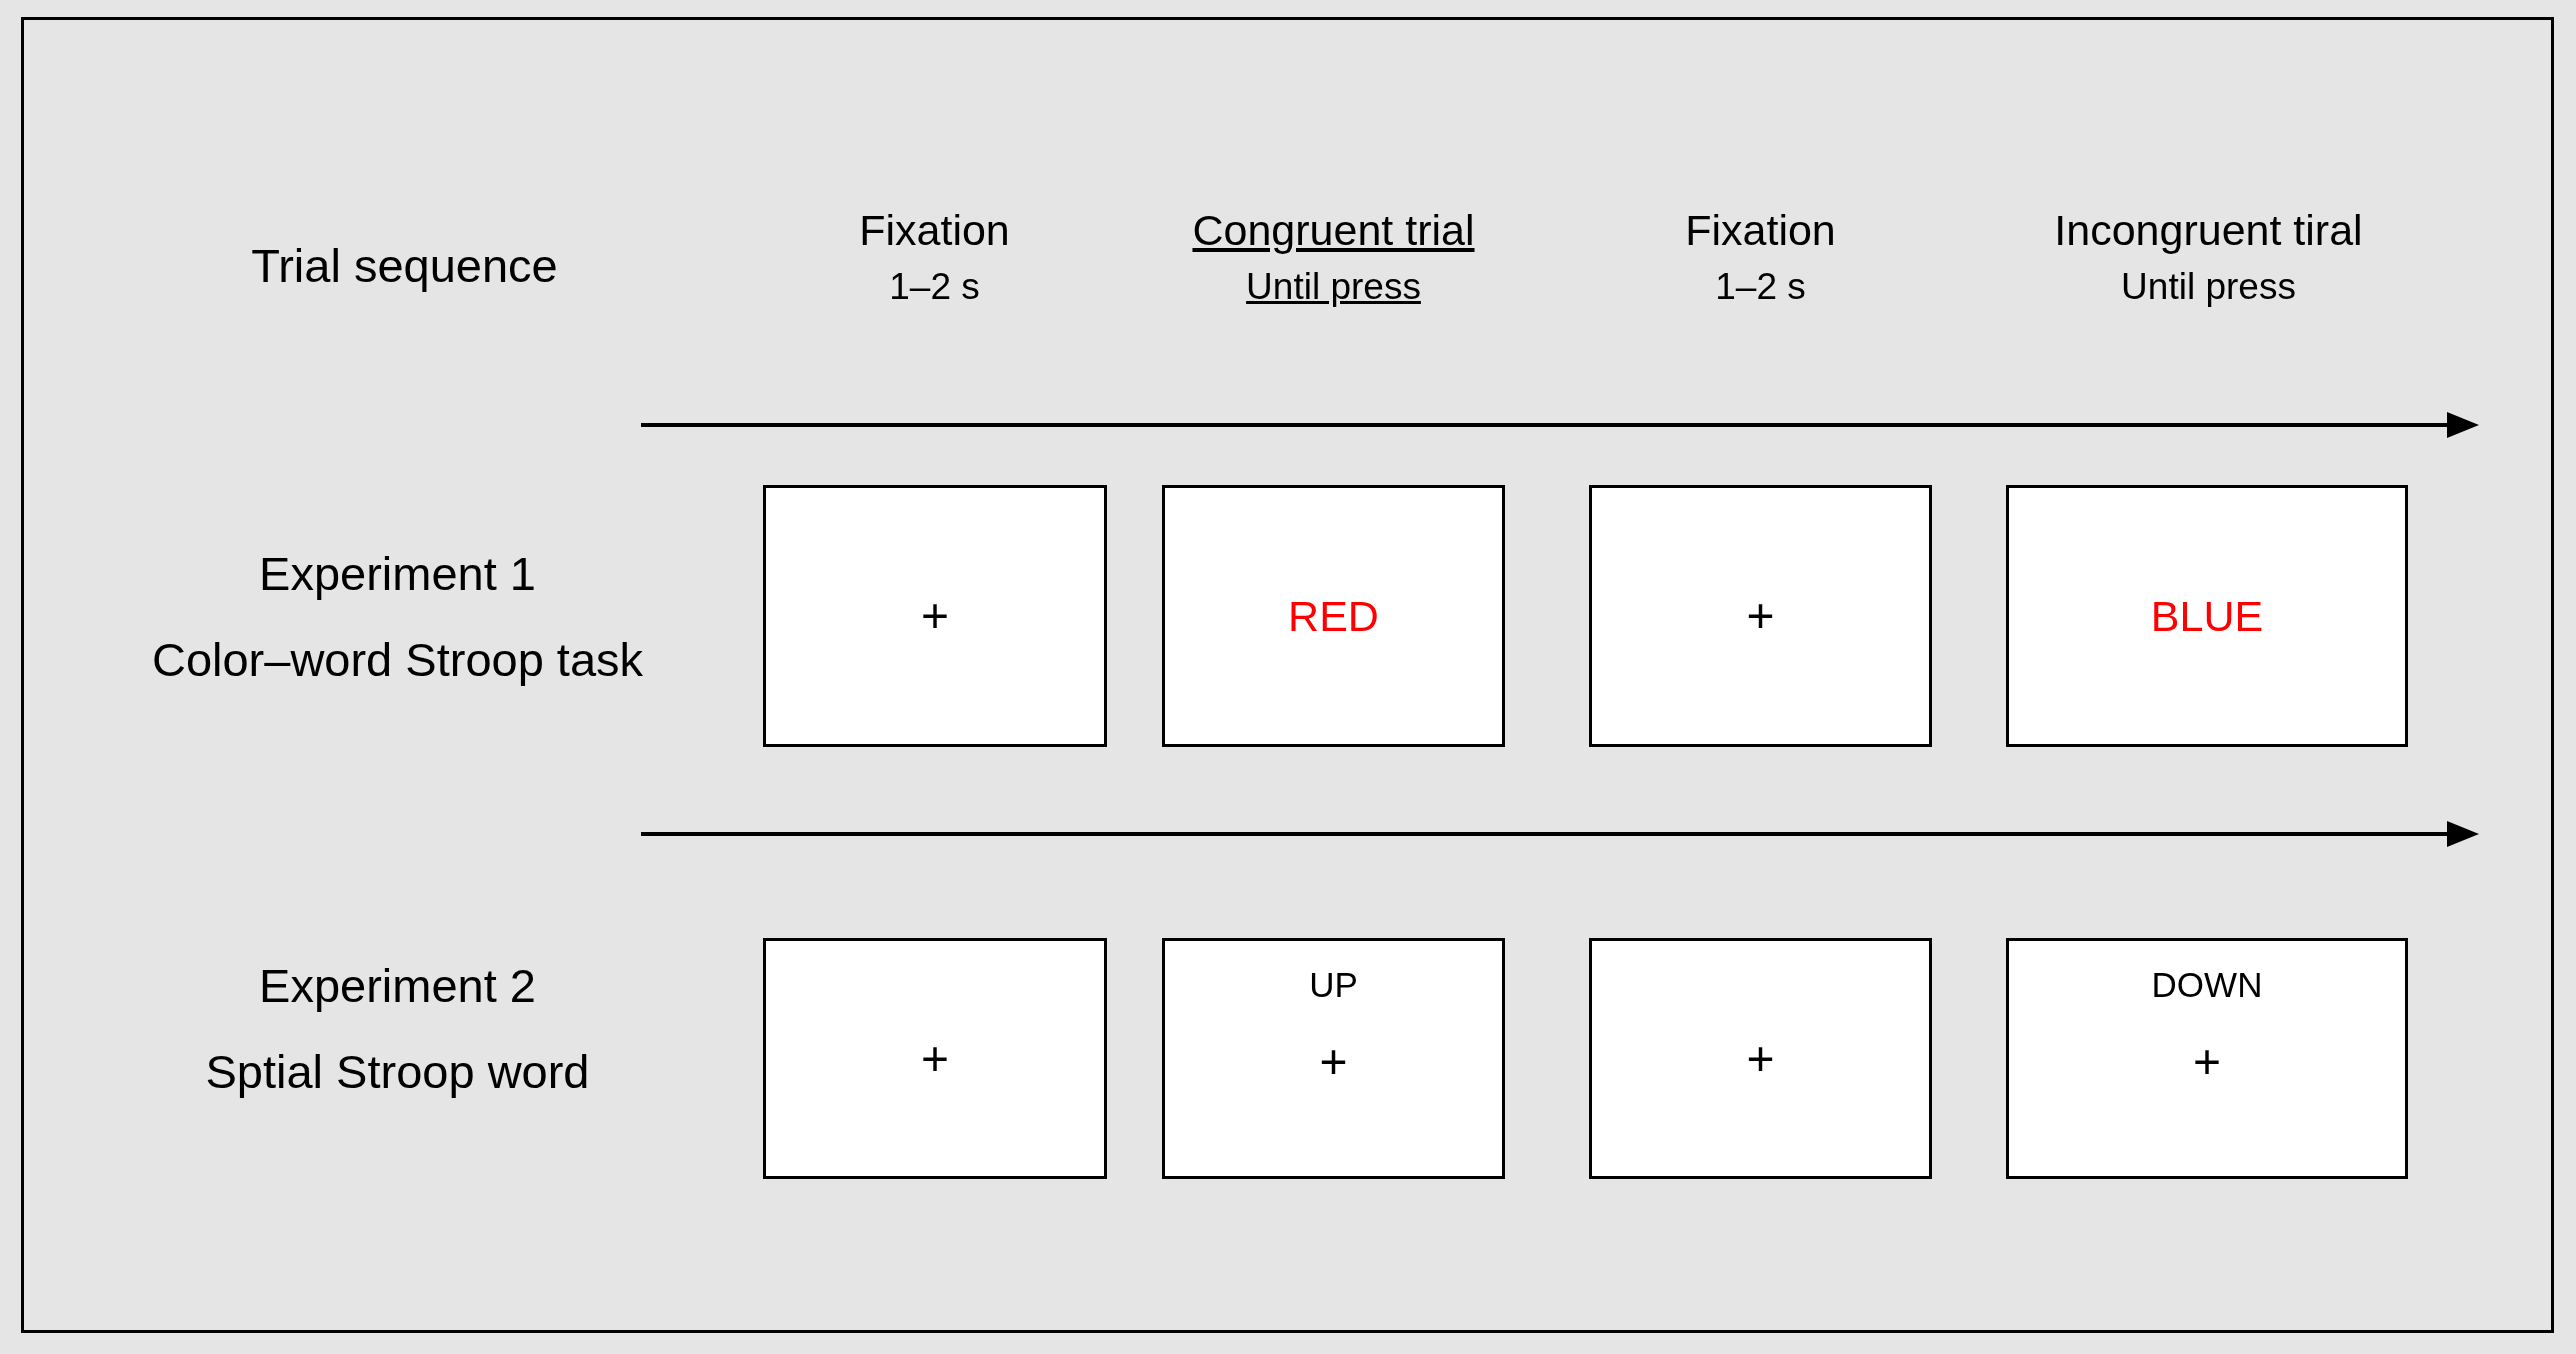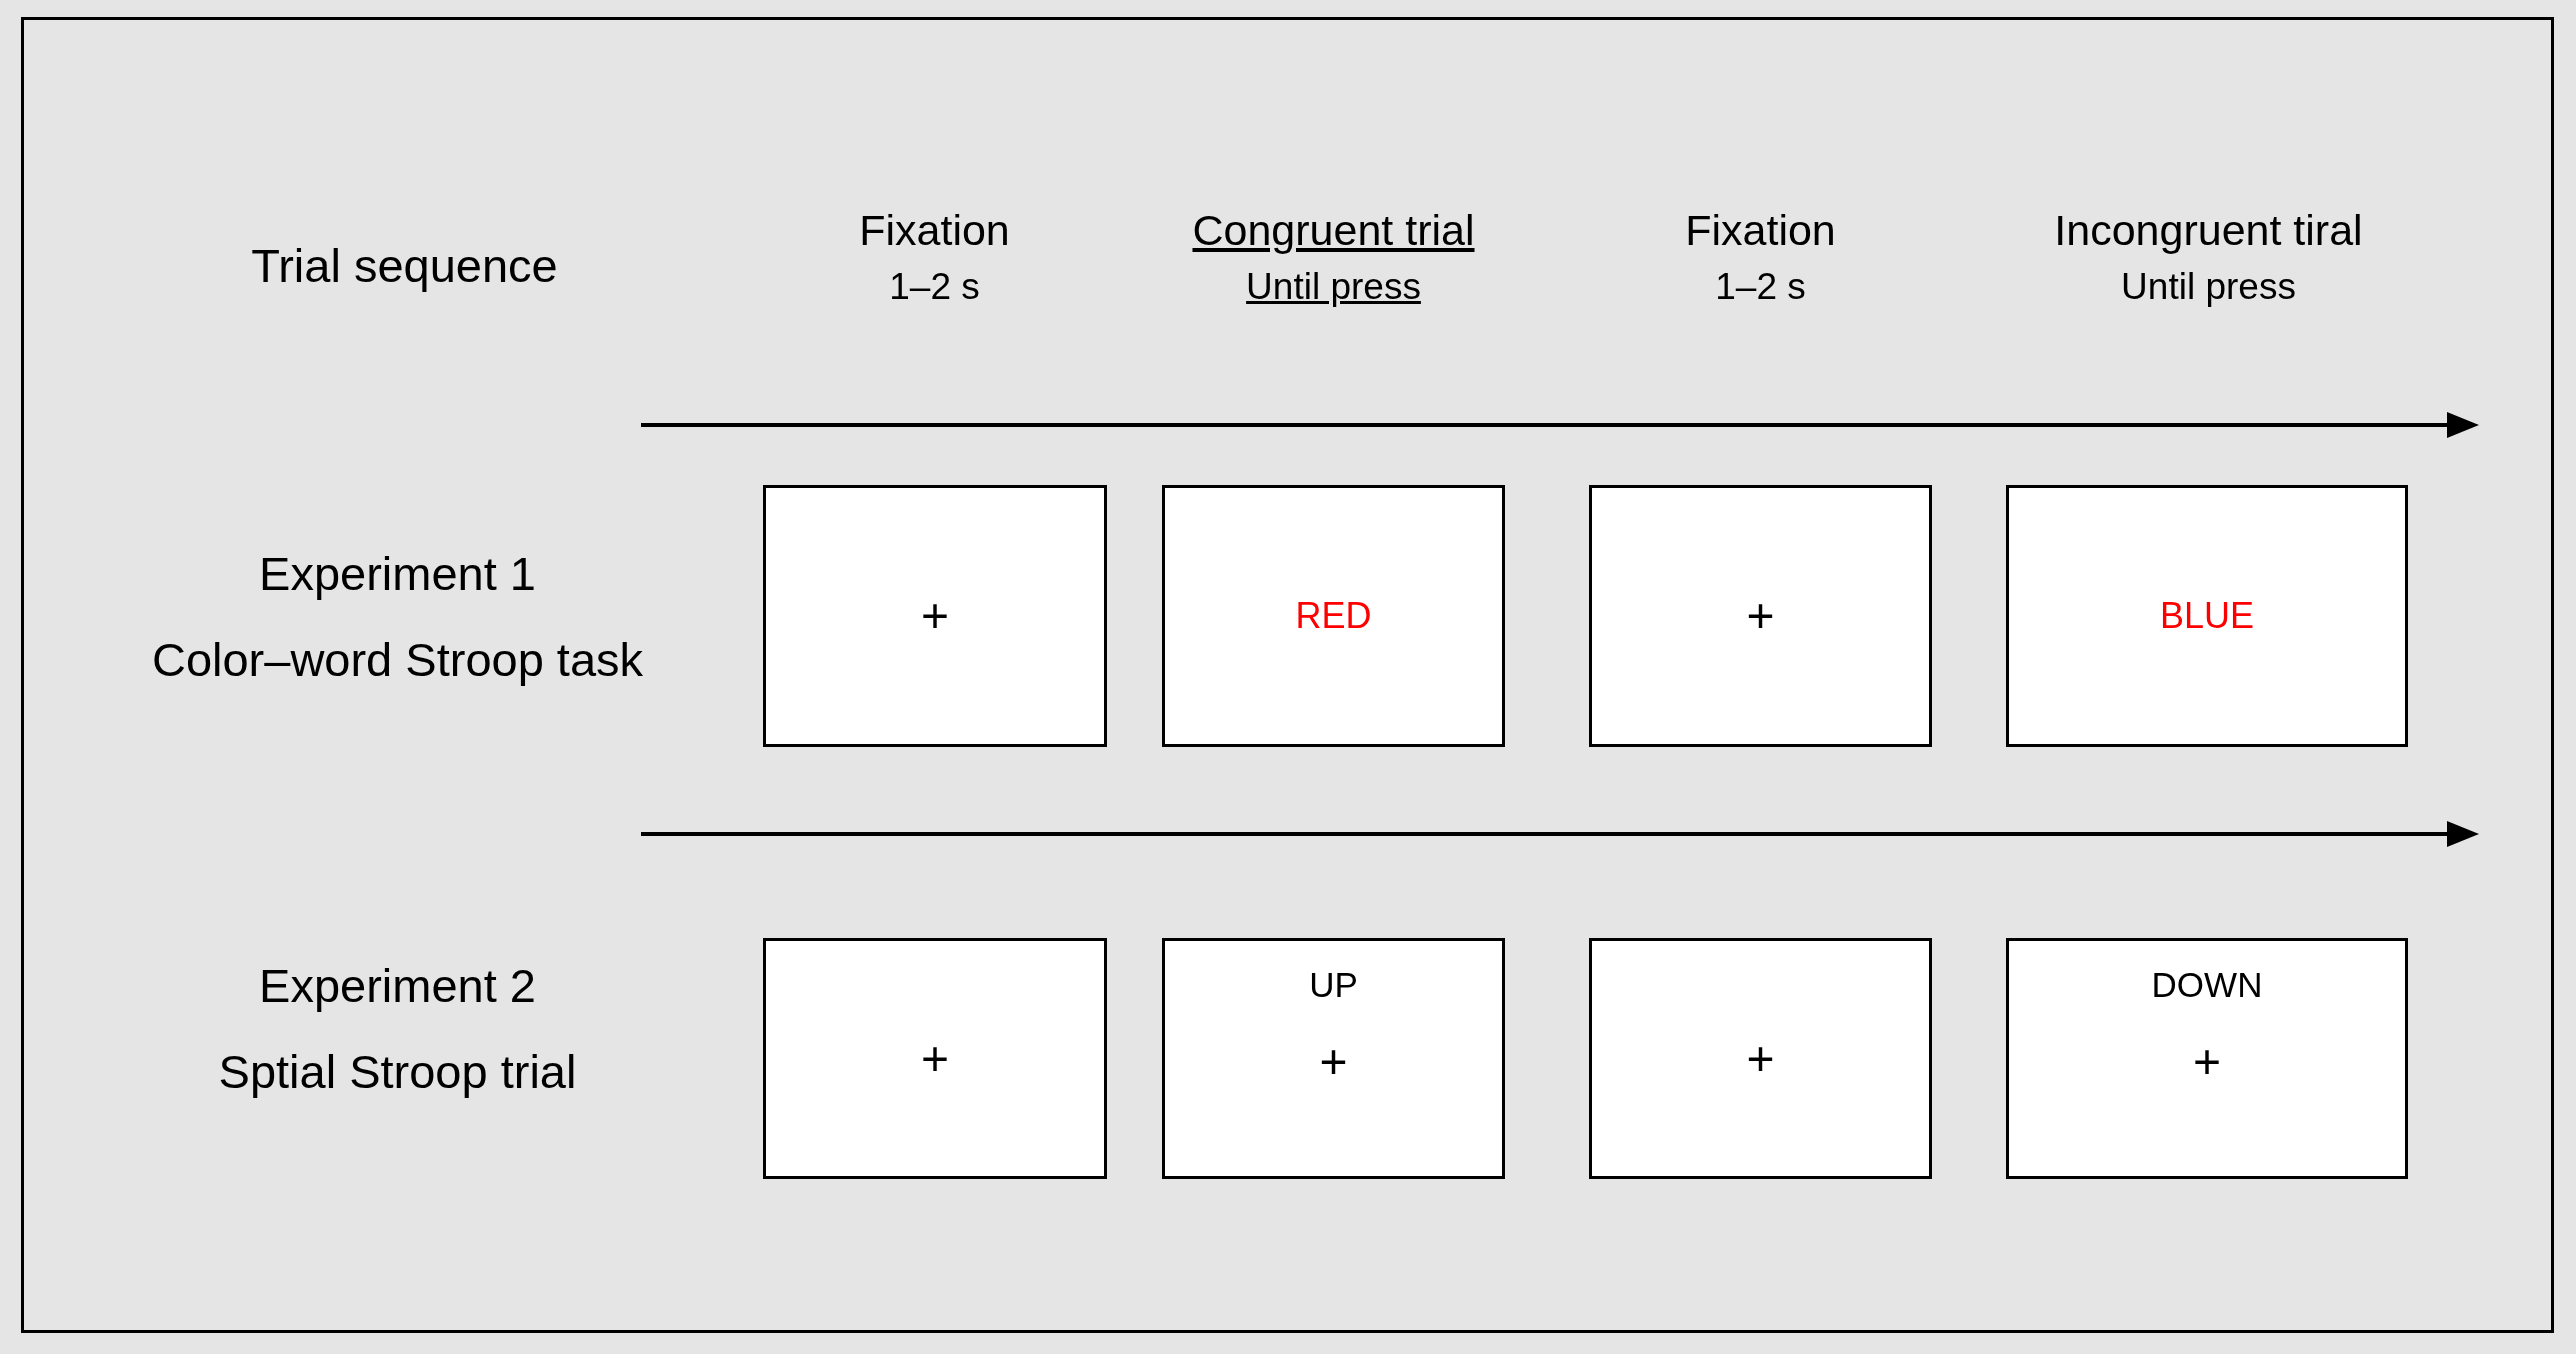"RED" .center-content.word-red { font-size: 36px -> 43px }
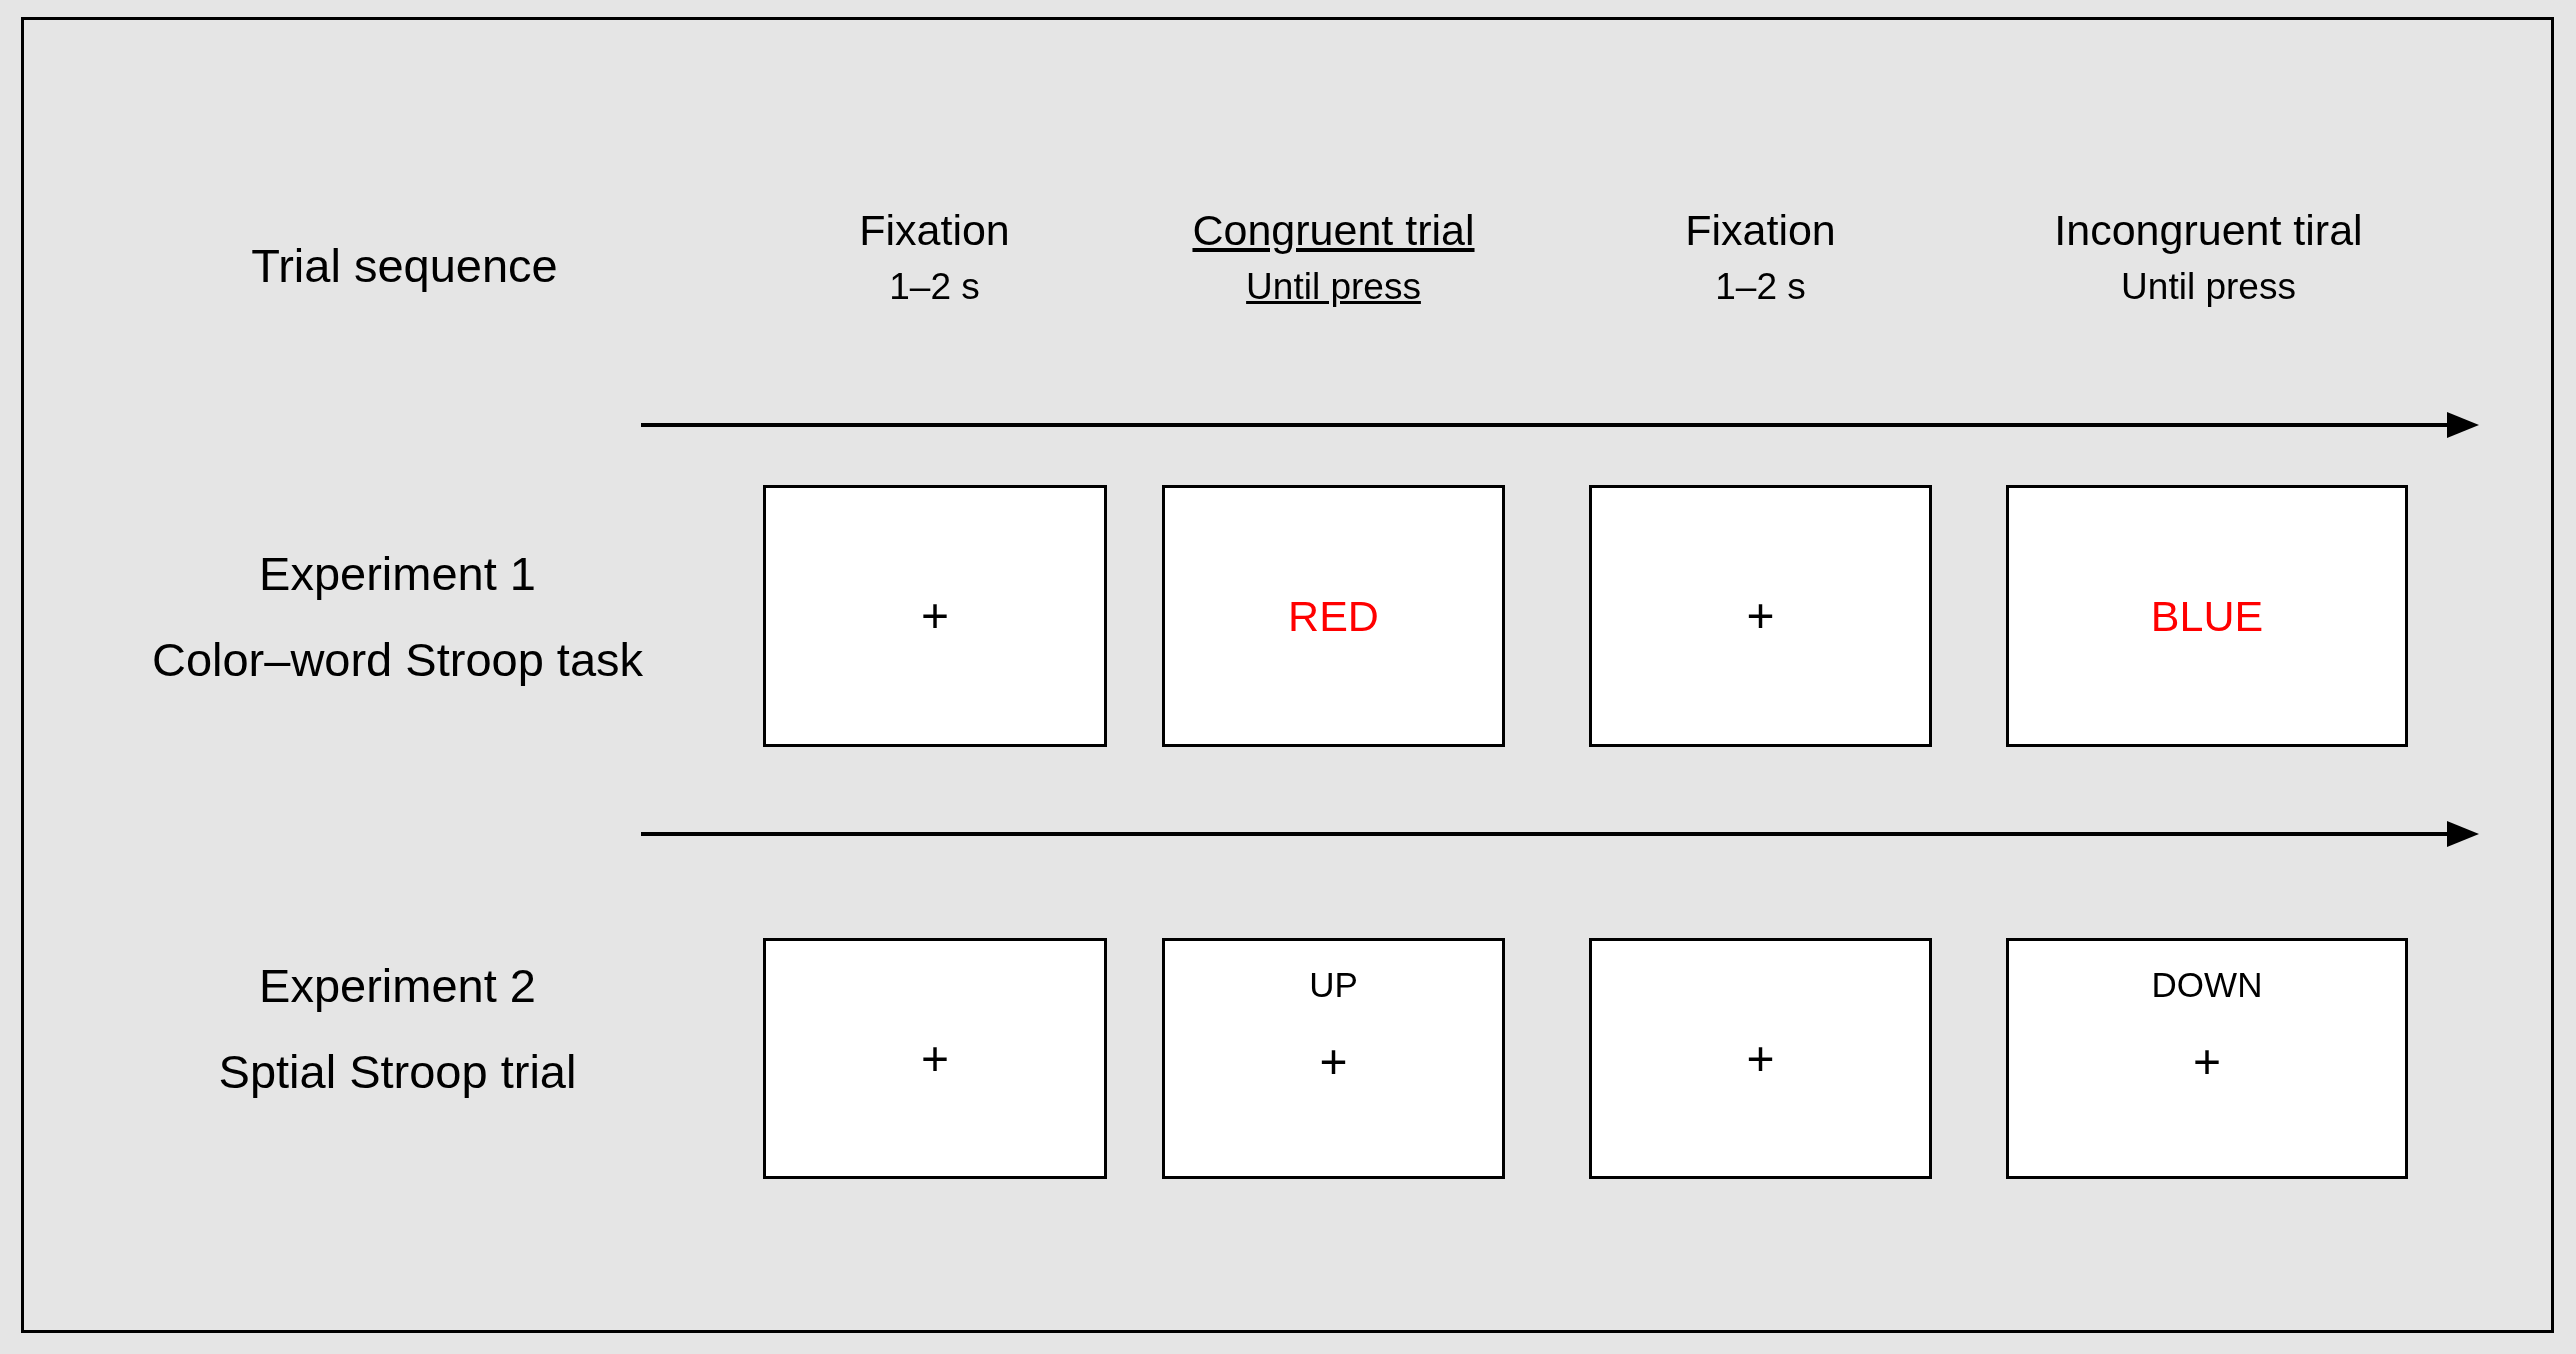"Sptial Stroop trial" div.sub { text: trial -> word }
